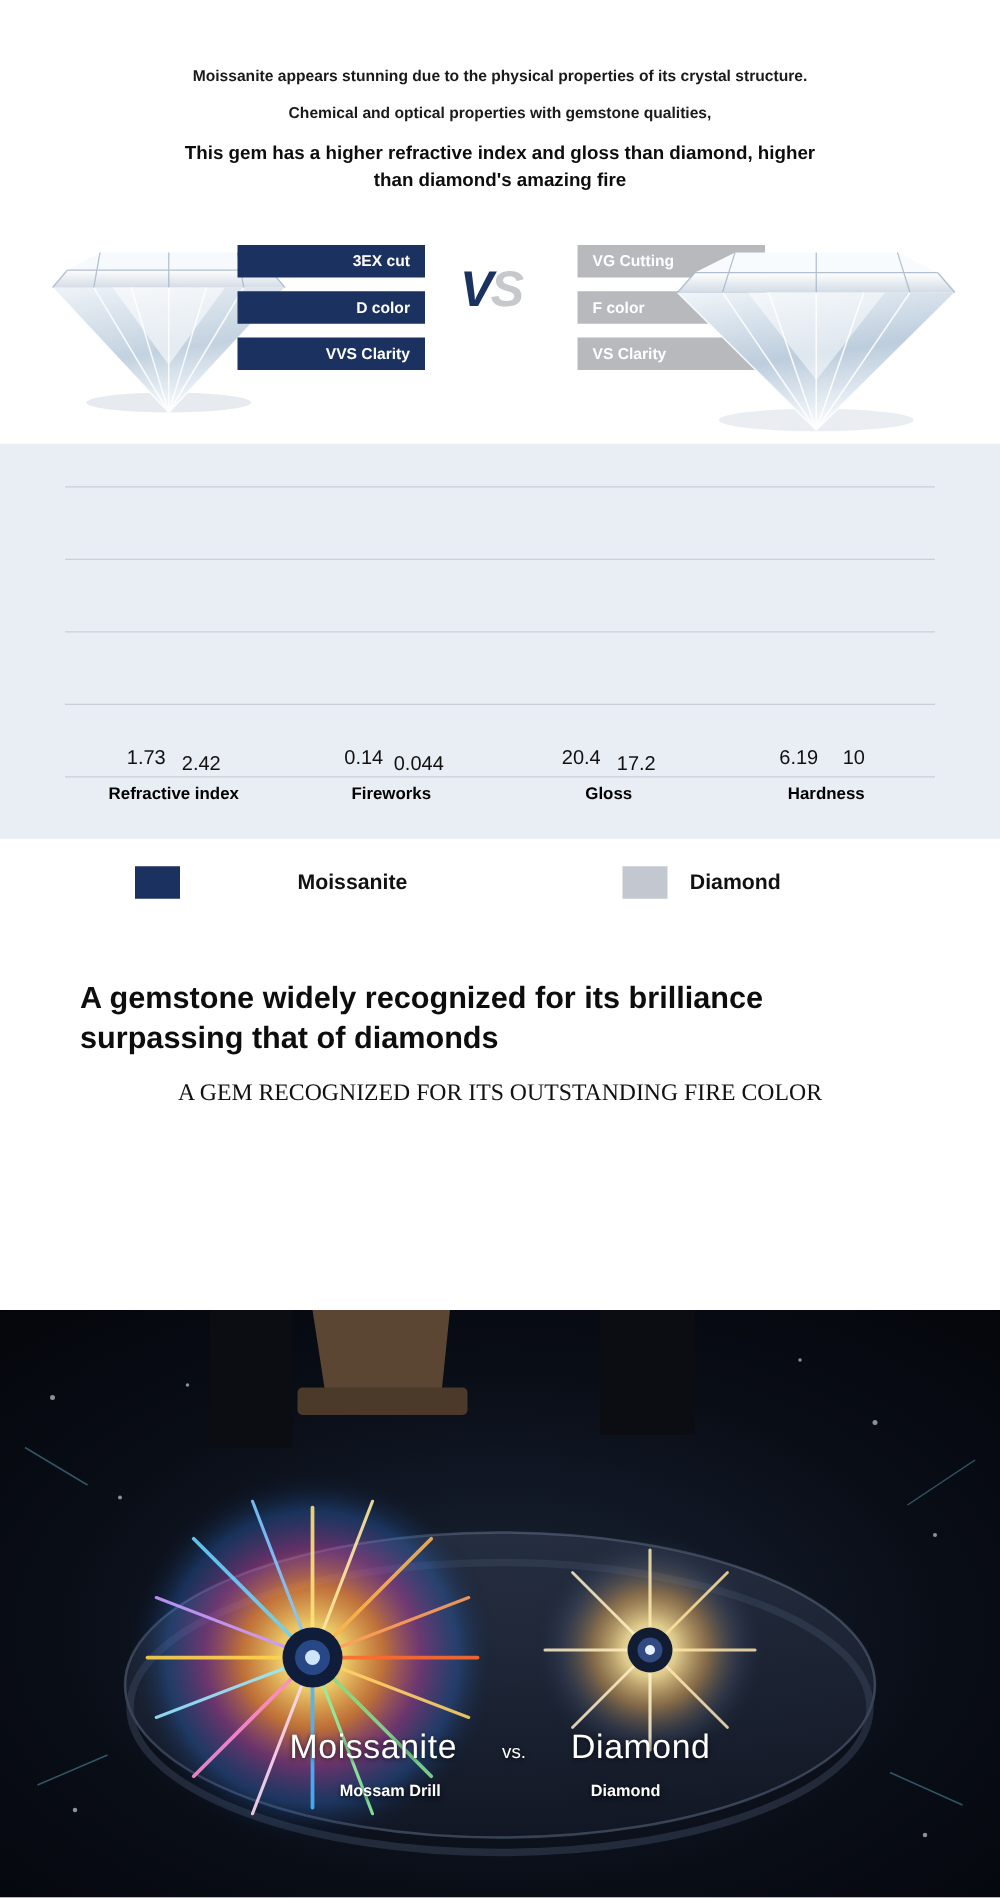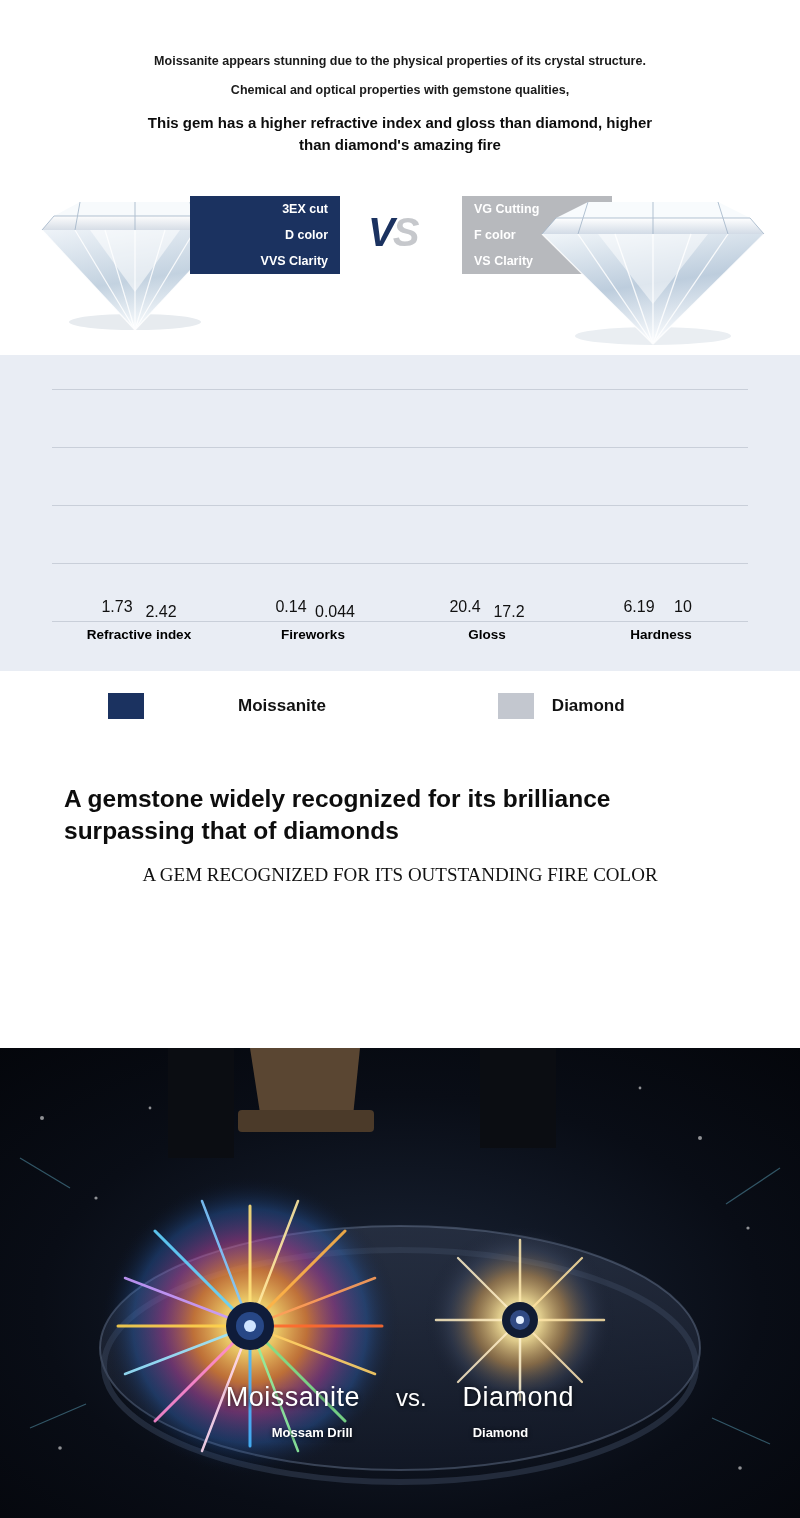"3EX cut" .tag-col { gap: 0 -> 11px }
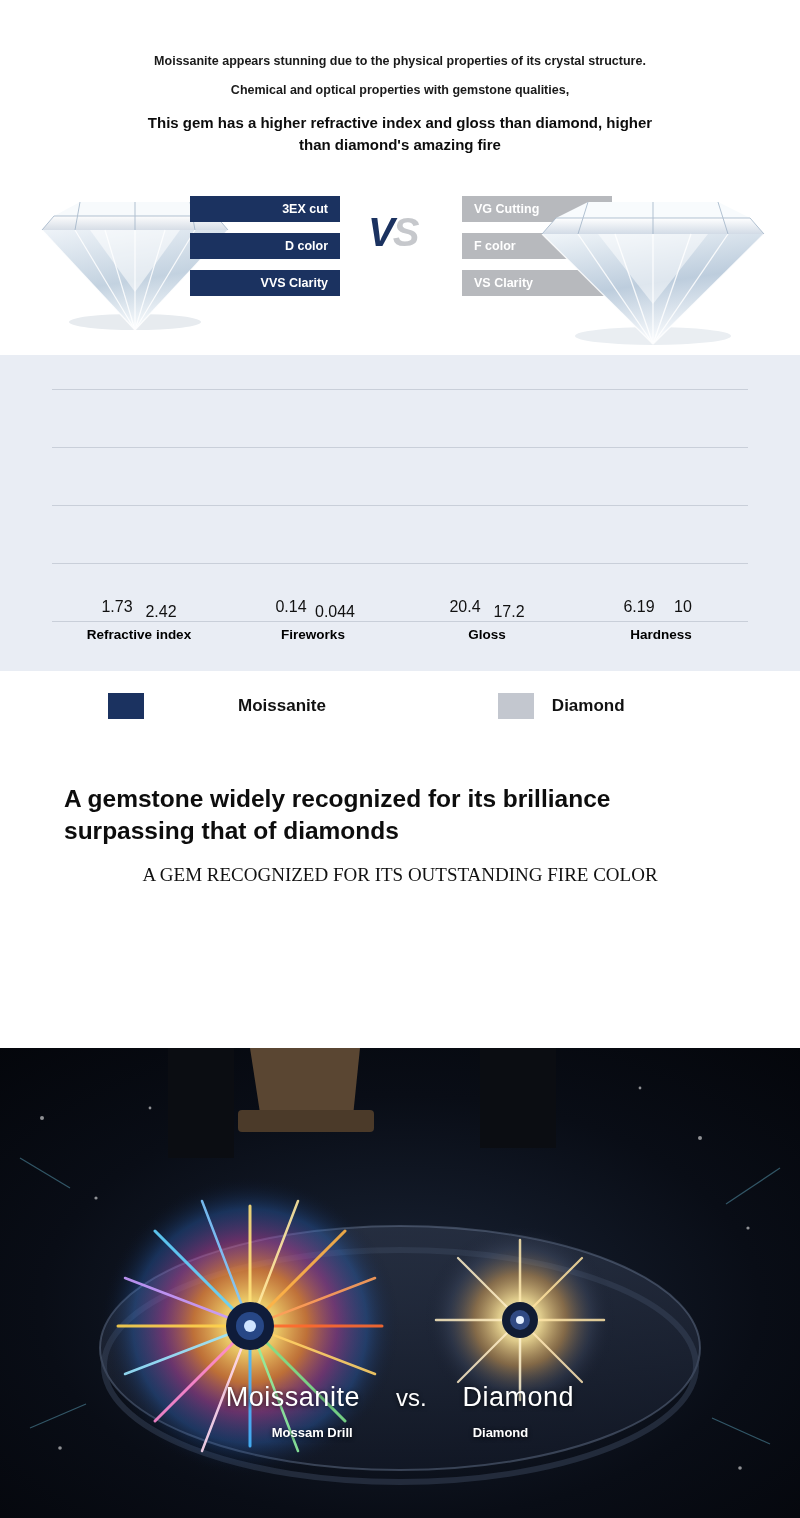"vs." .cap-vs { font-size: 24px -> 15px }
